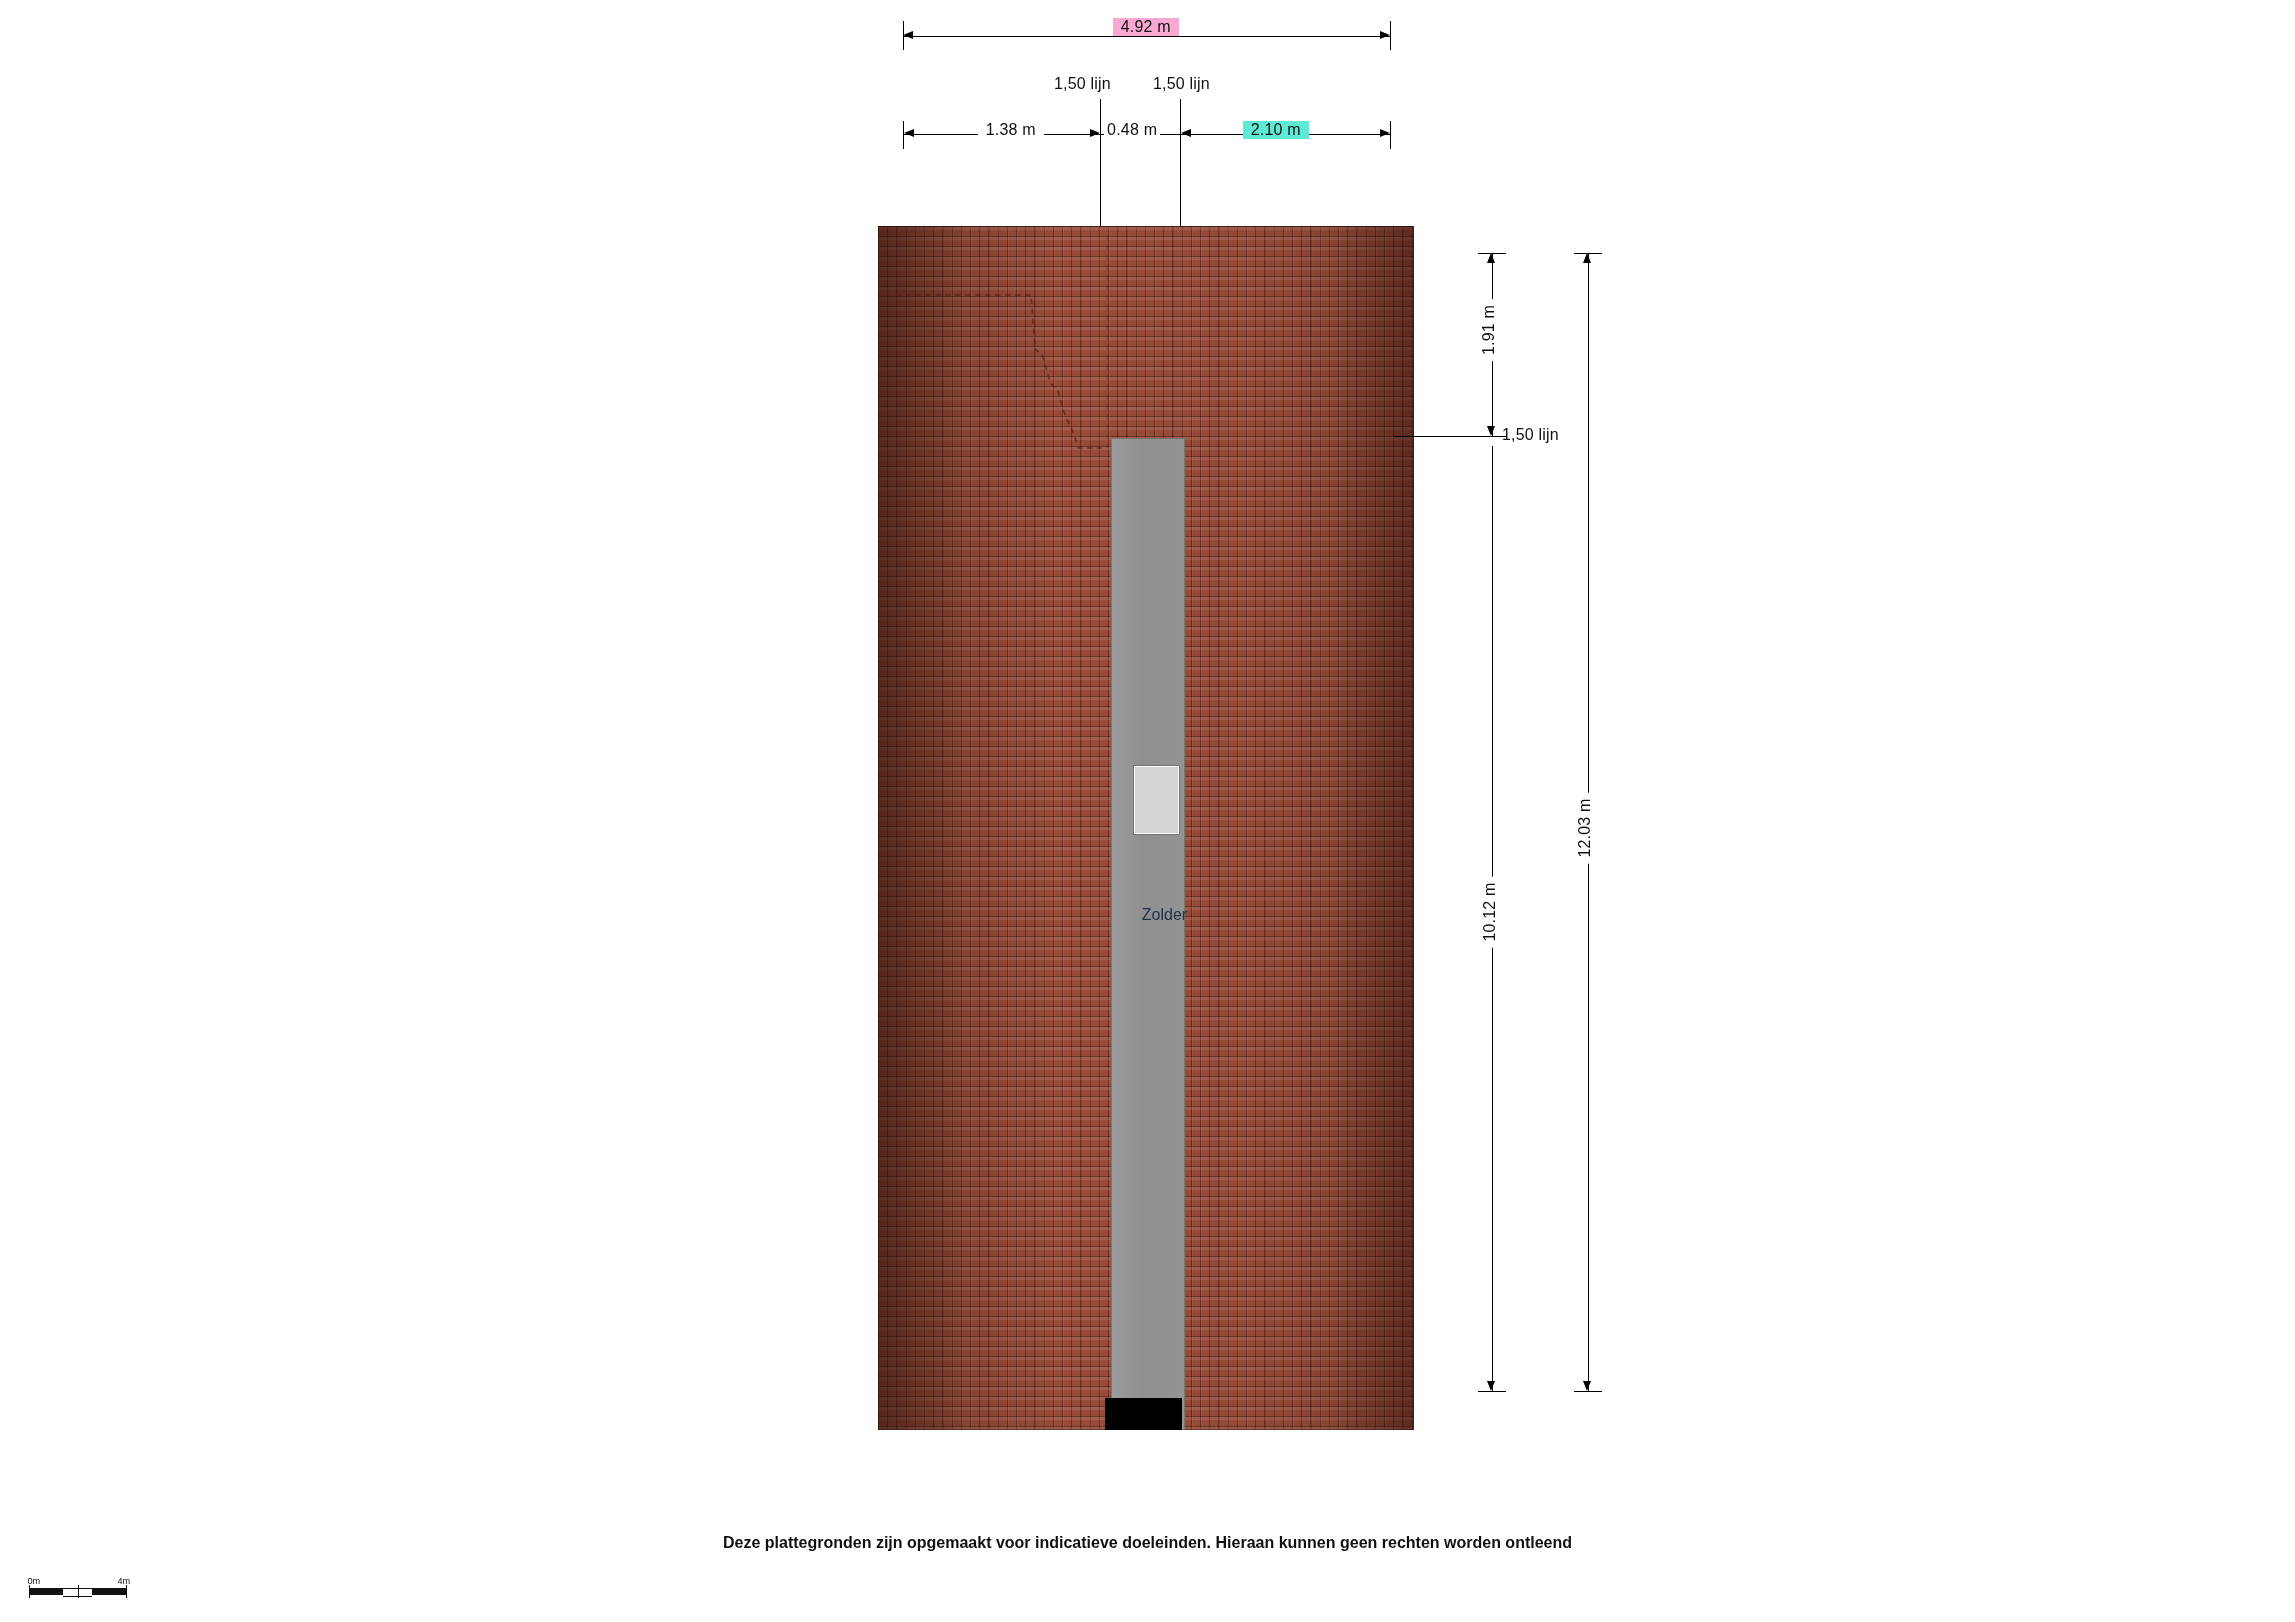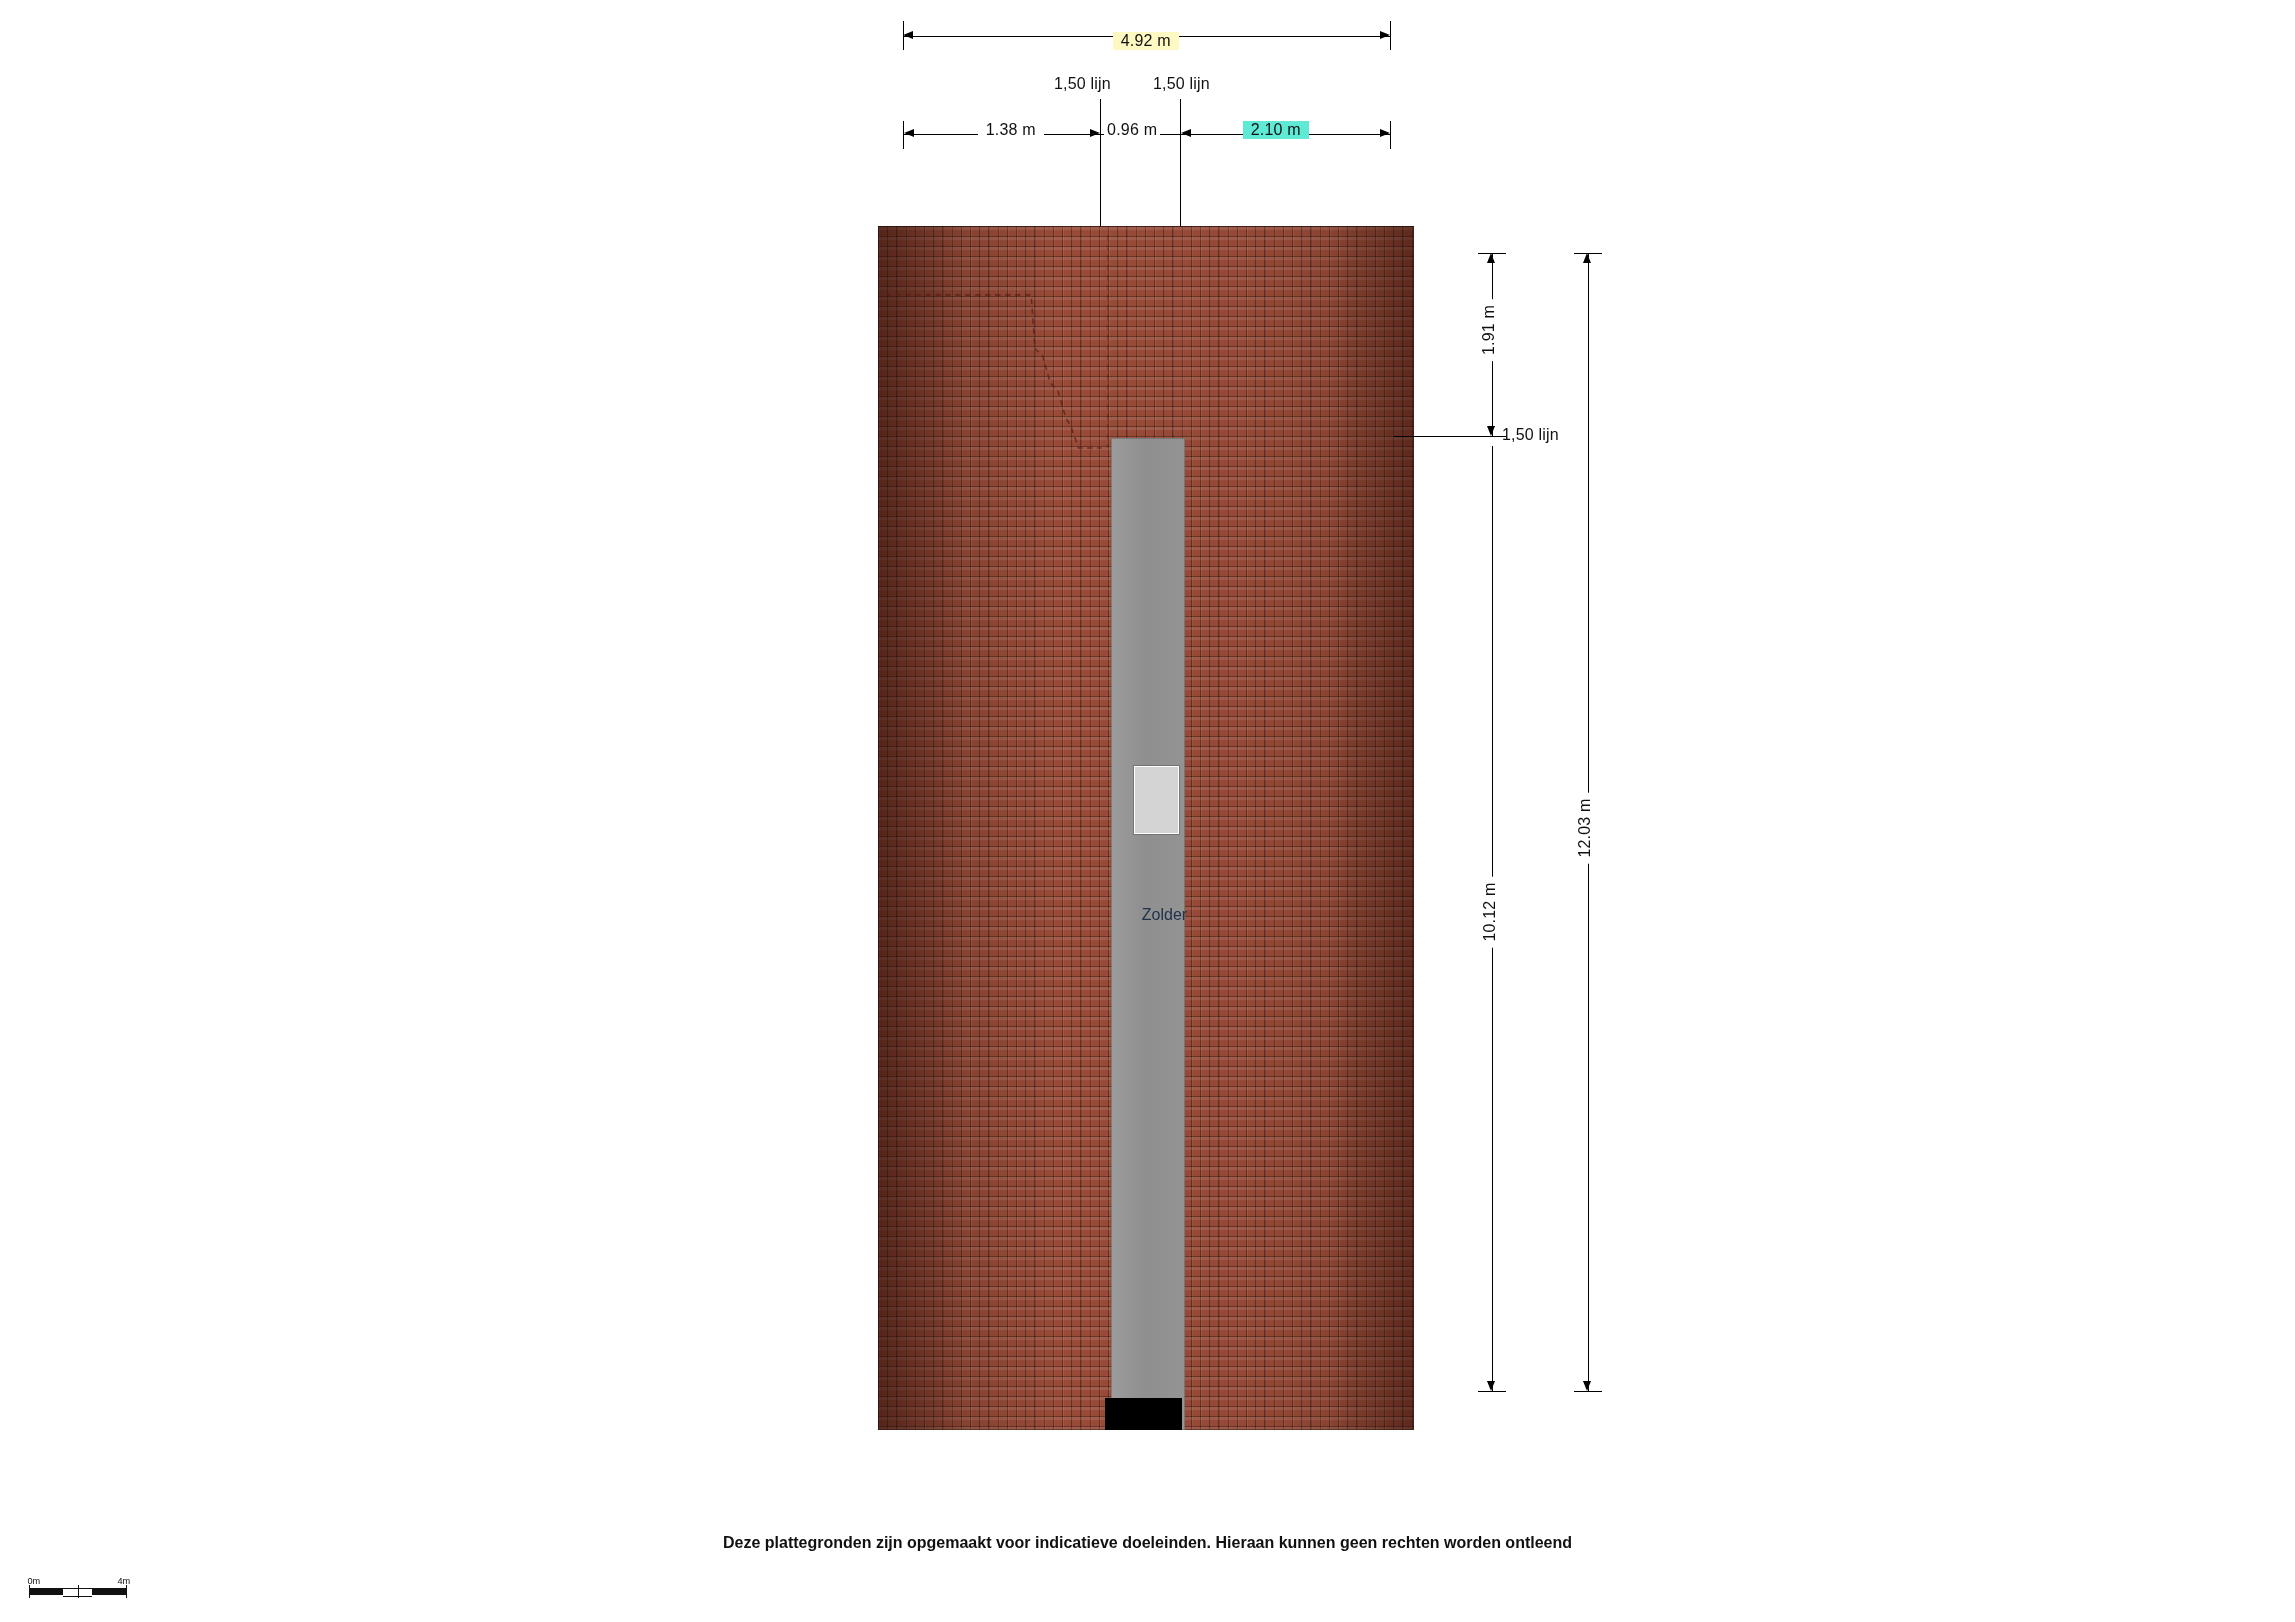"4.92 m" div.dim-label { background: #fef9c3 -> #f9a8d4; top: 32px -> 18px }
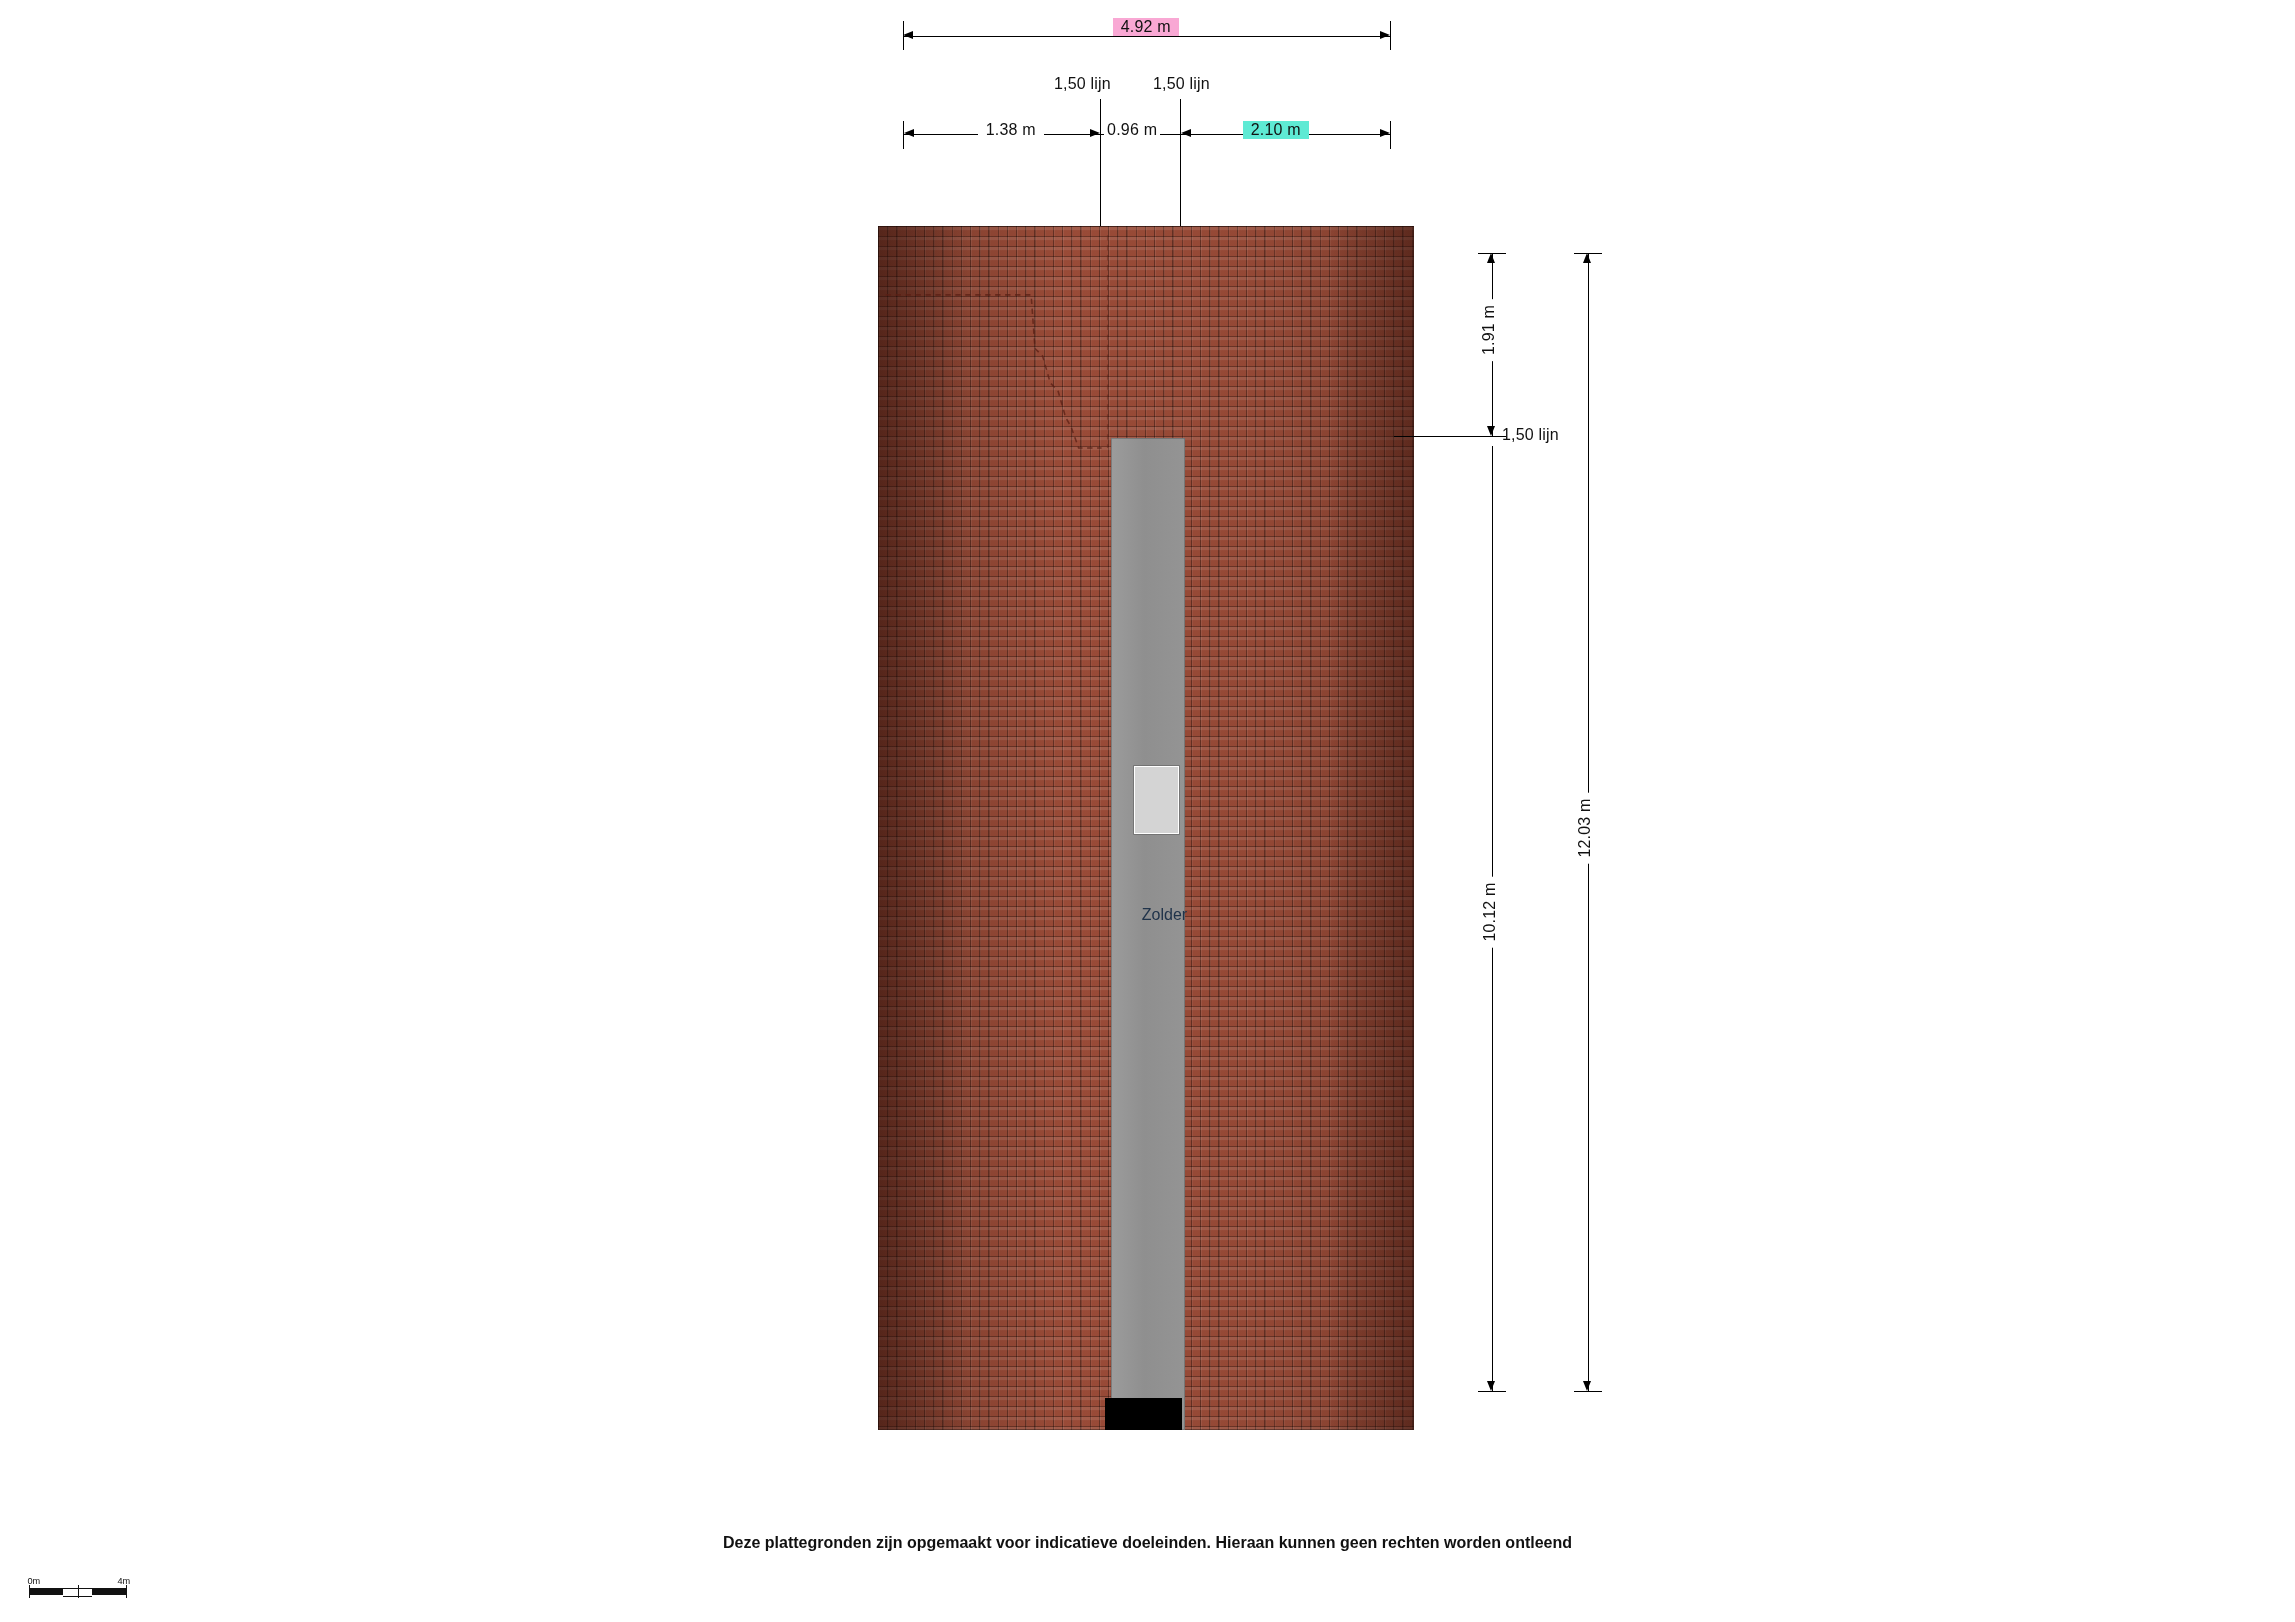"0.96 m" div.dim-label { text: 0.96 -> 0.48 }
